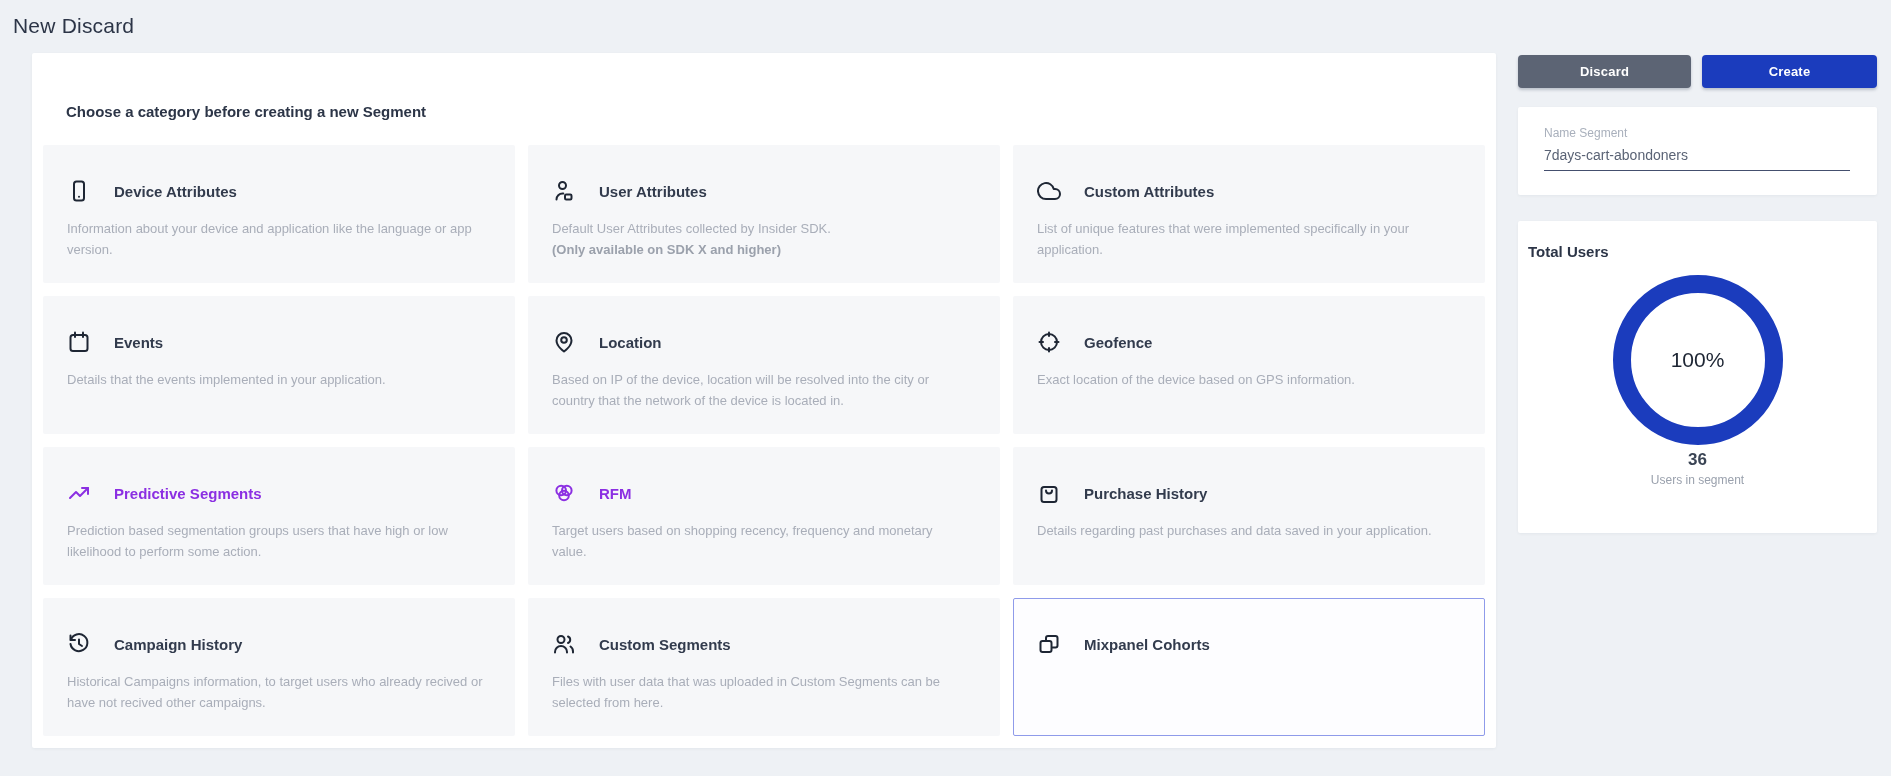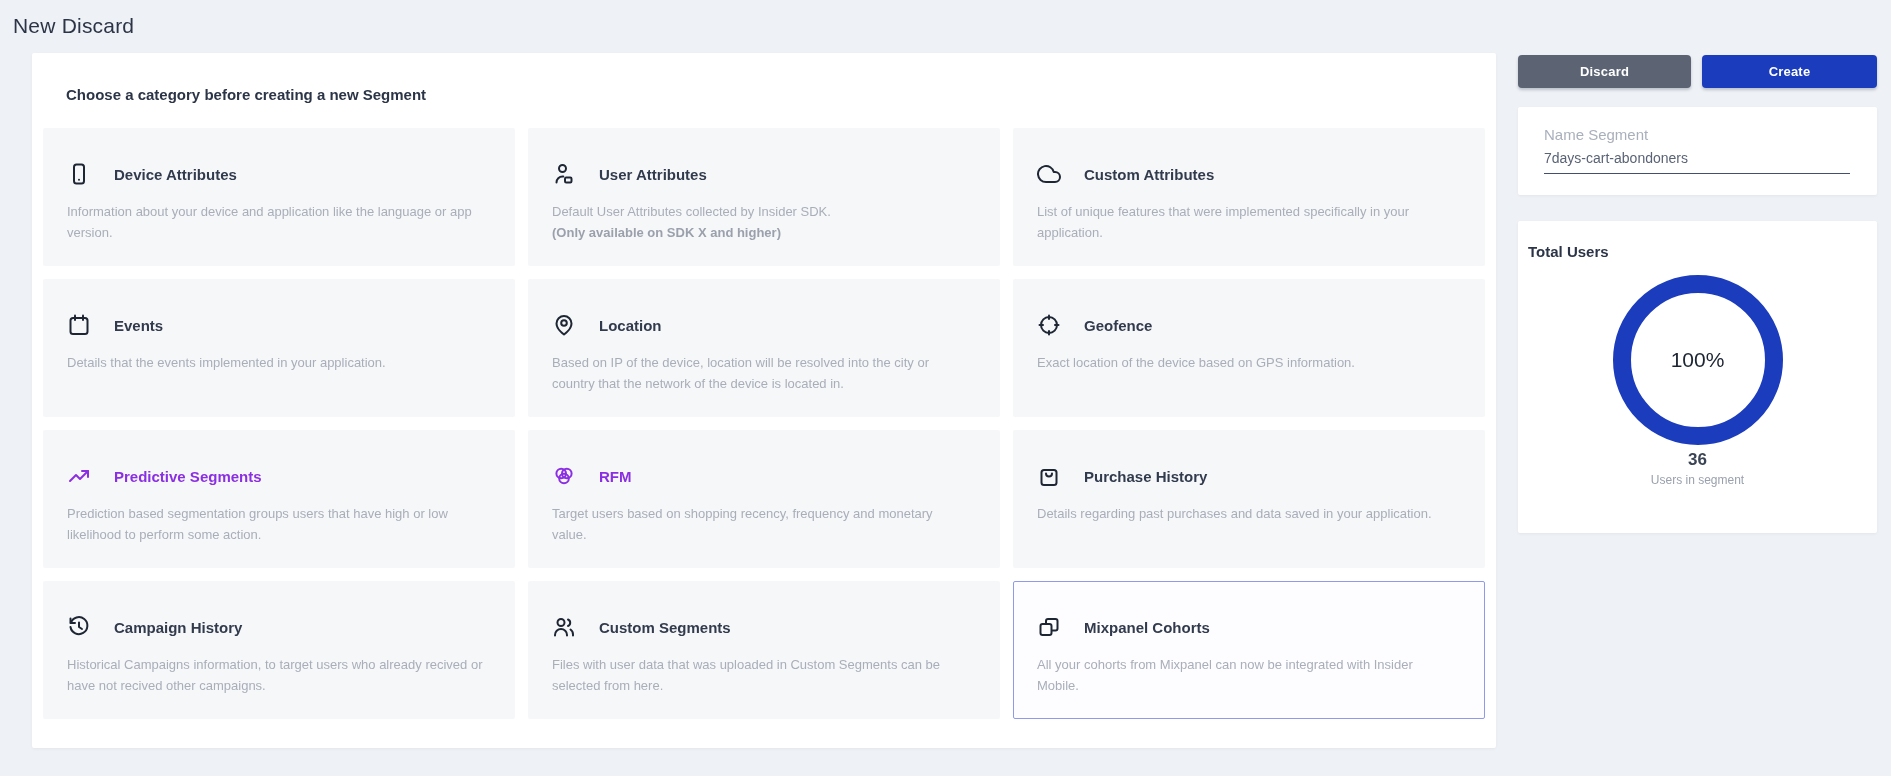"Choose a category before creating" .subtitle { padding: 33px 0 0 34px -> 50px 0 0 34px }
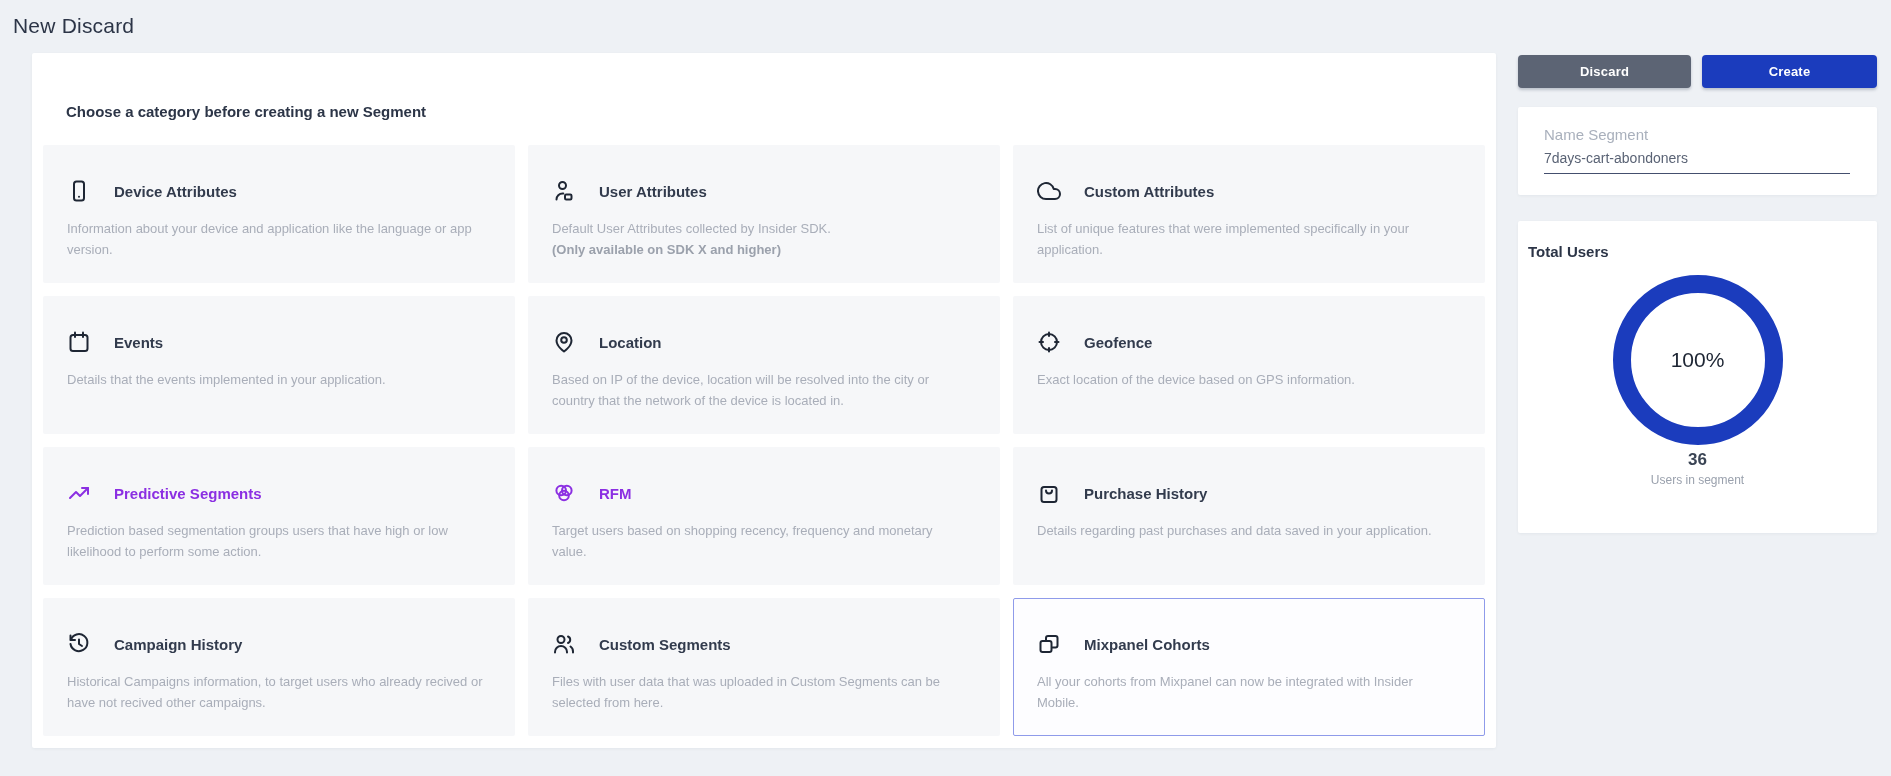"Name Segment" .name-card label { font-size: 15px -> 12px }
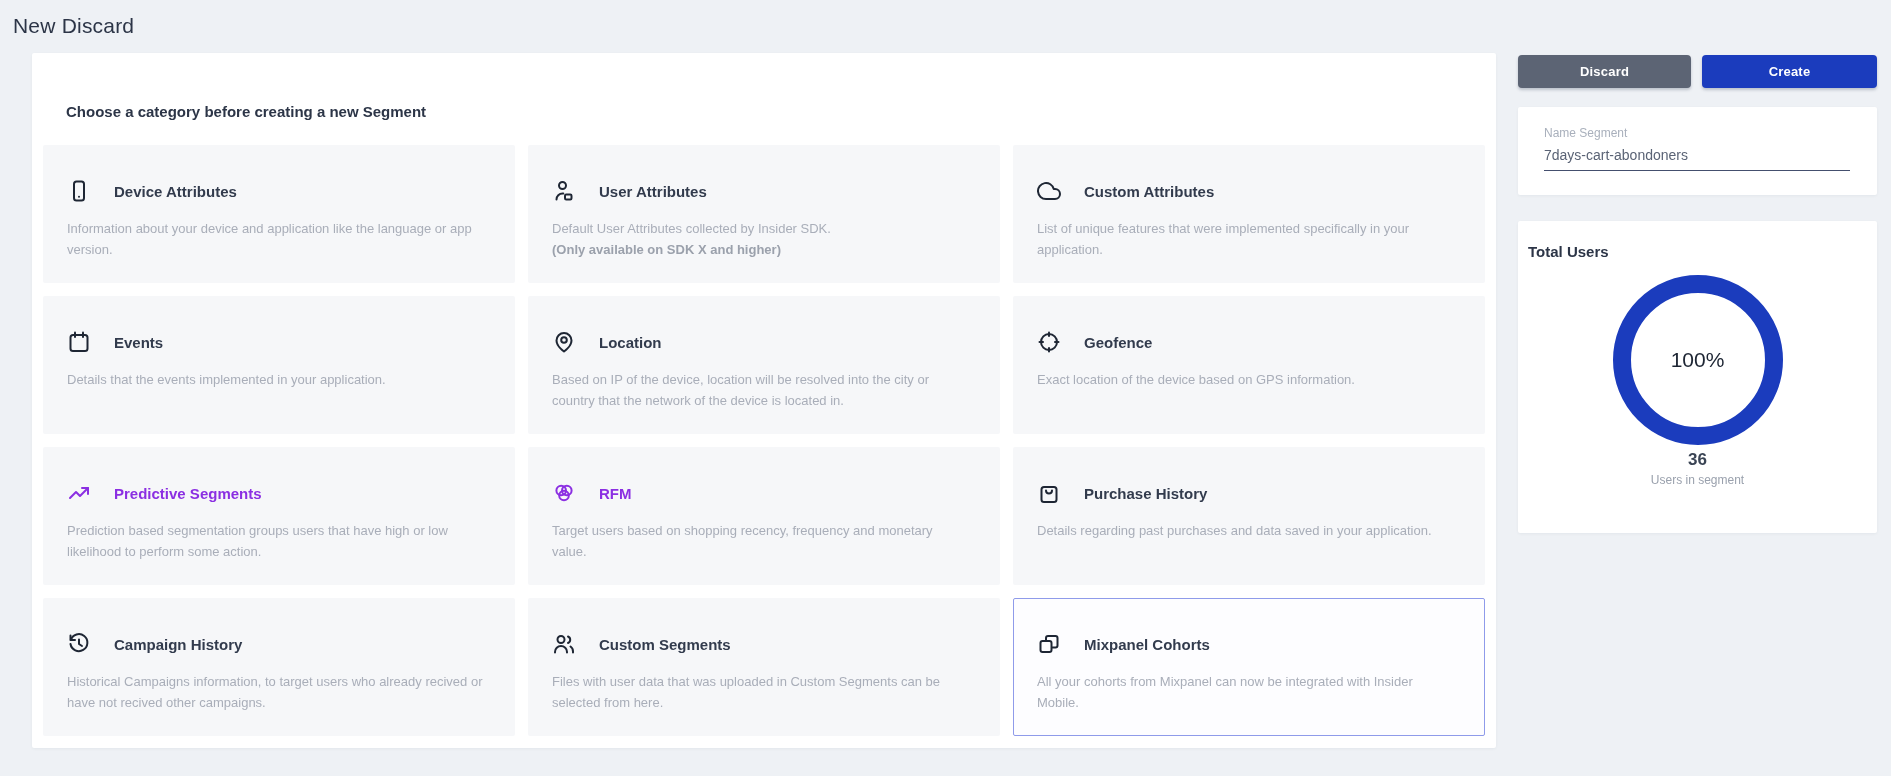"All your cohorts from Mixpanel" div.cat-desc { html: <div>All your cohorts from Mixpanel can now be integrated with Insider Mobile.</div> -> none }
